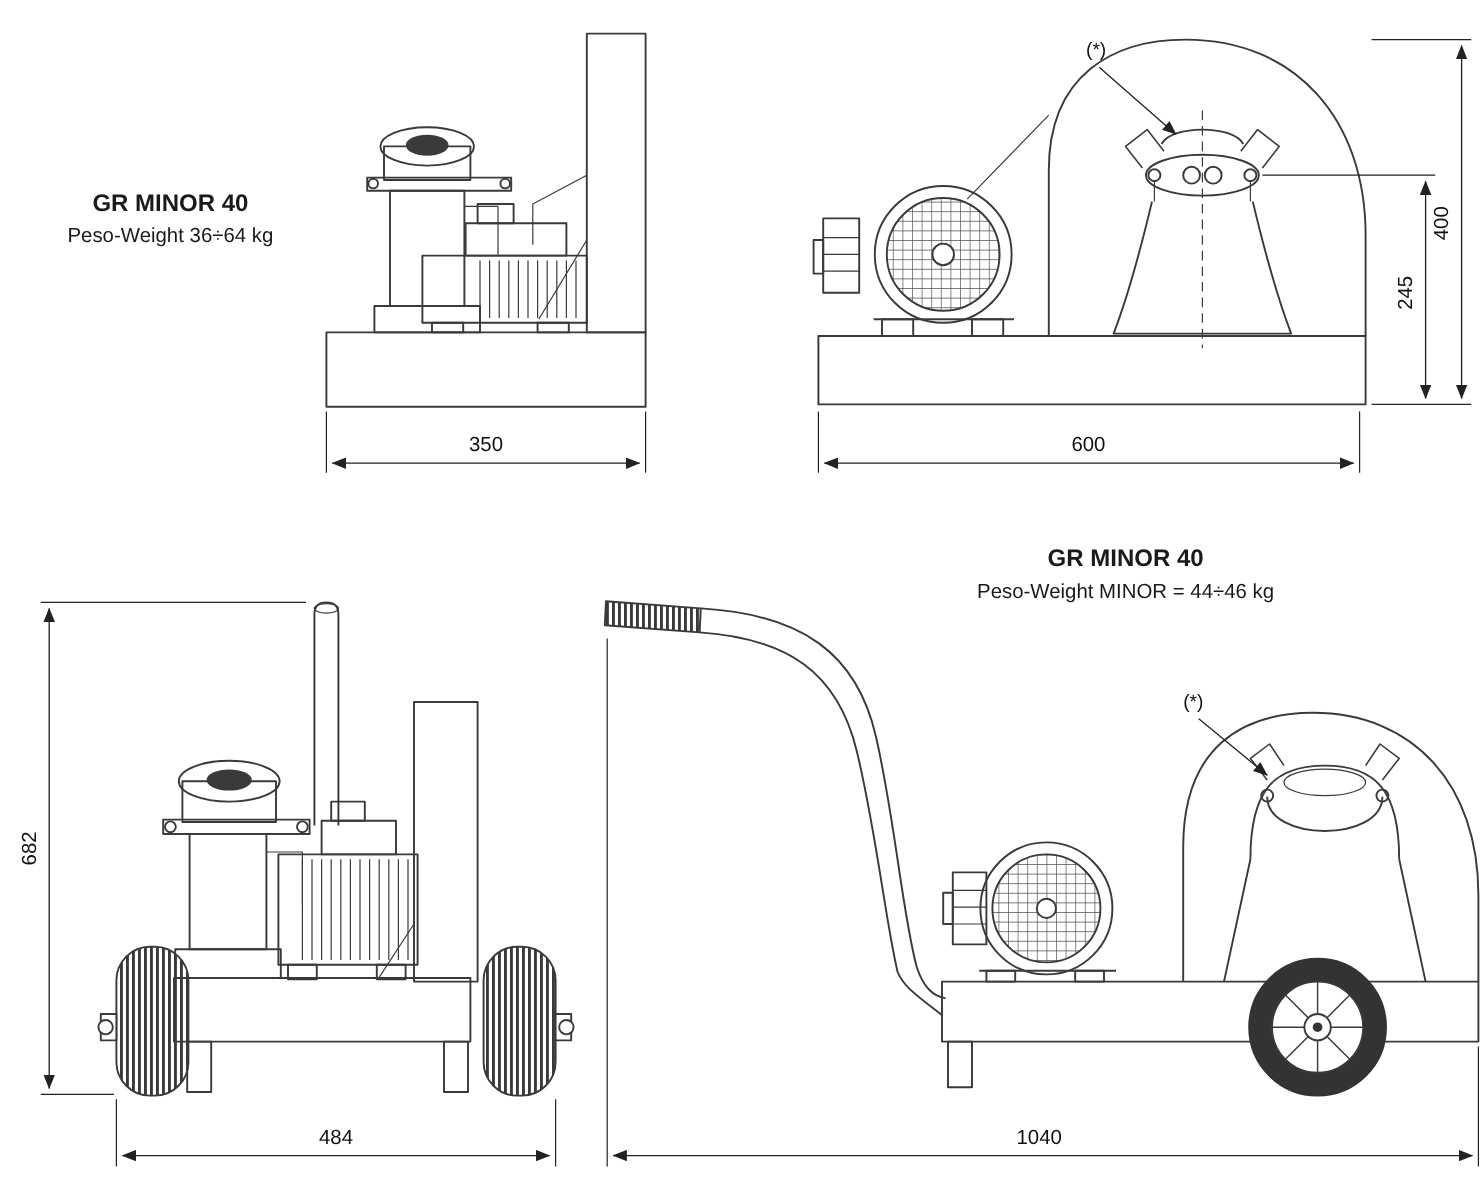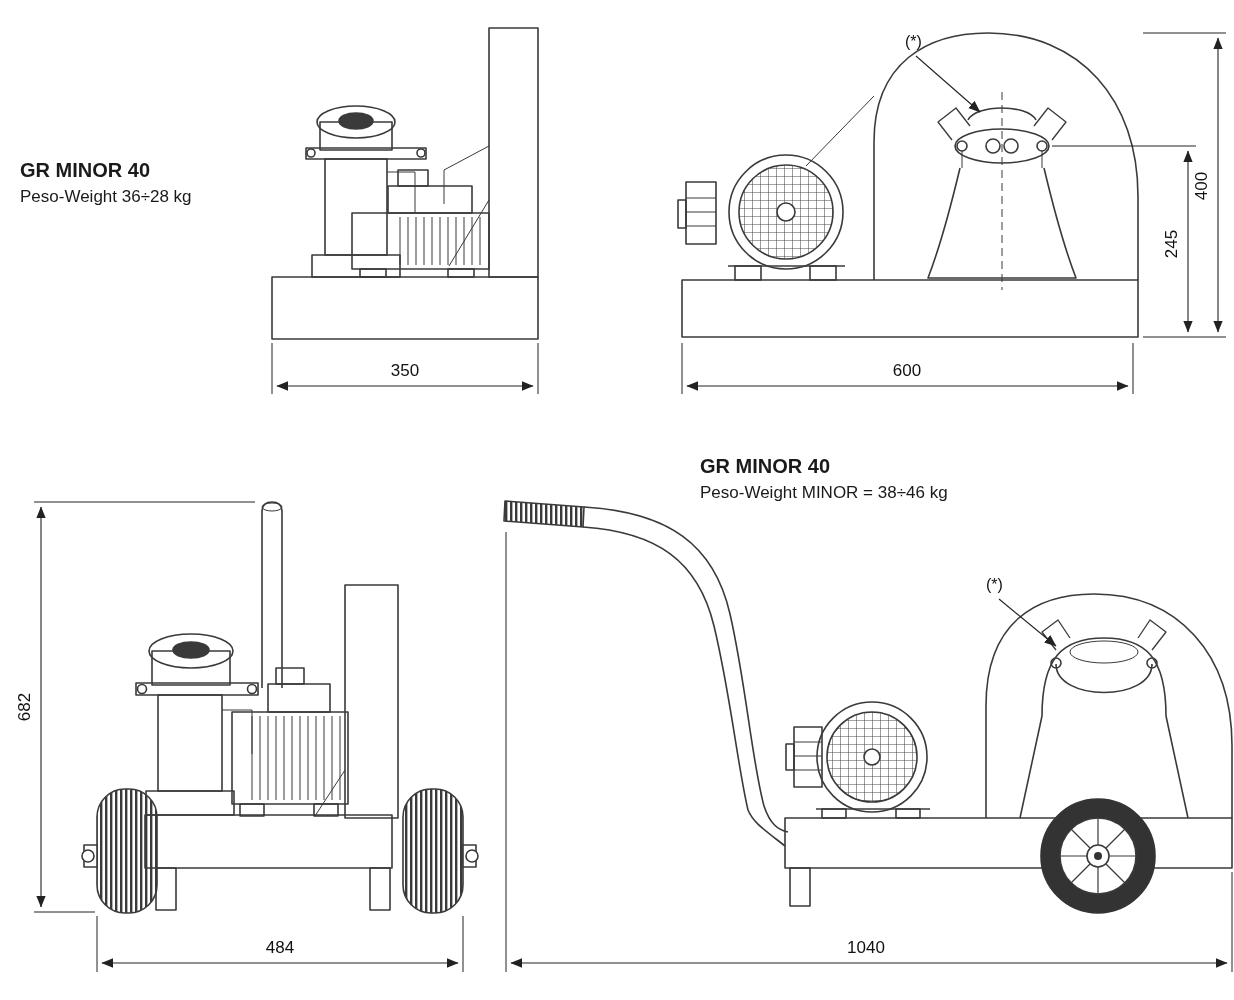"GR MINOR 40" .title-block { text-align: left -> center }
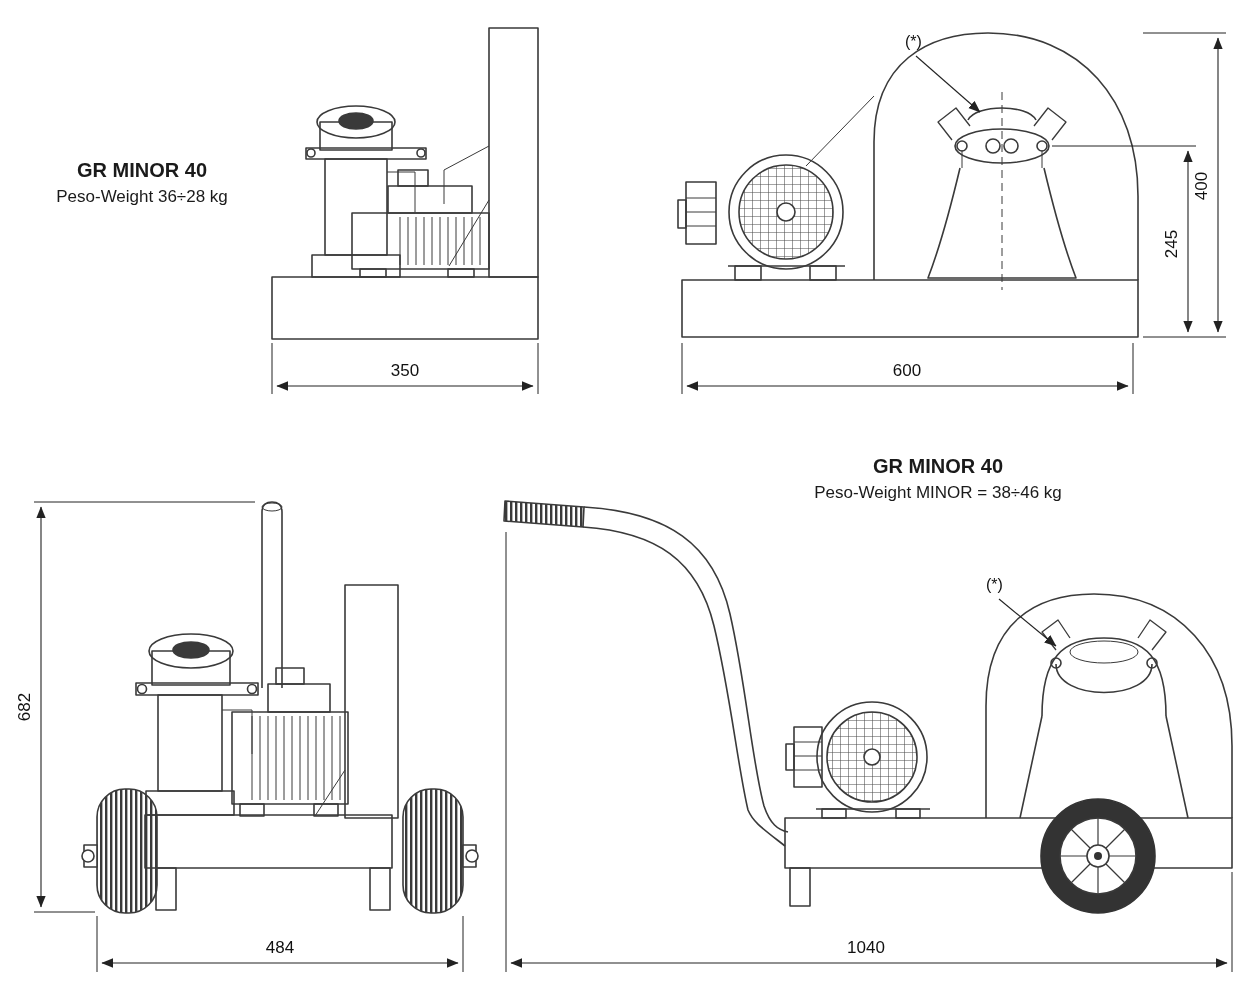"Peso-Weight 36÷28 kg" div.tb-sub { text: 28 -> 64 }
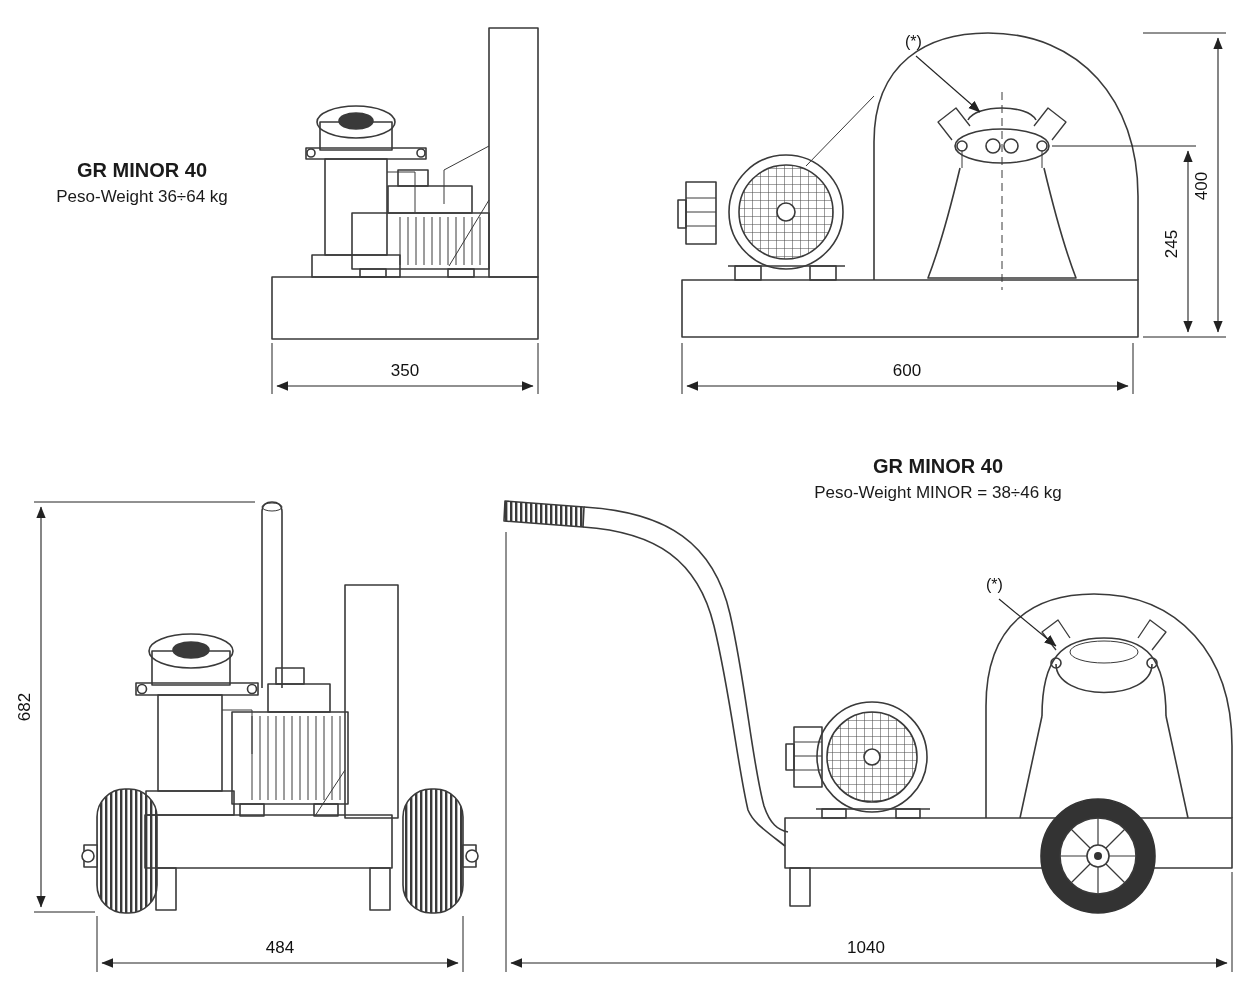"Peso-Weight MINOR = 38÷46 kg" div.tb-sub { text: 38 -> 44 }
